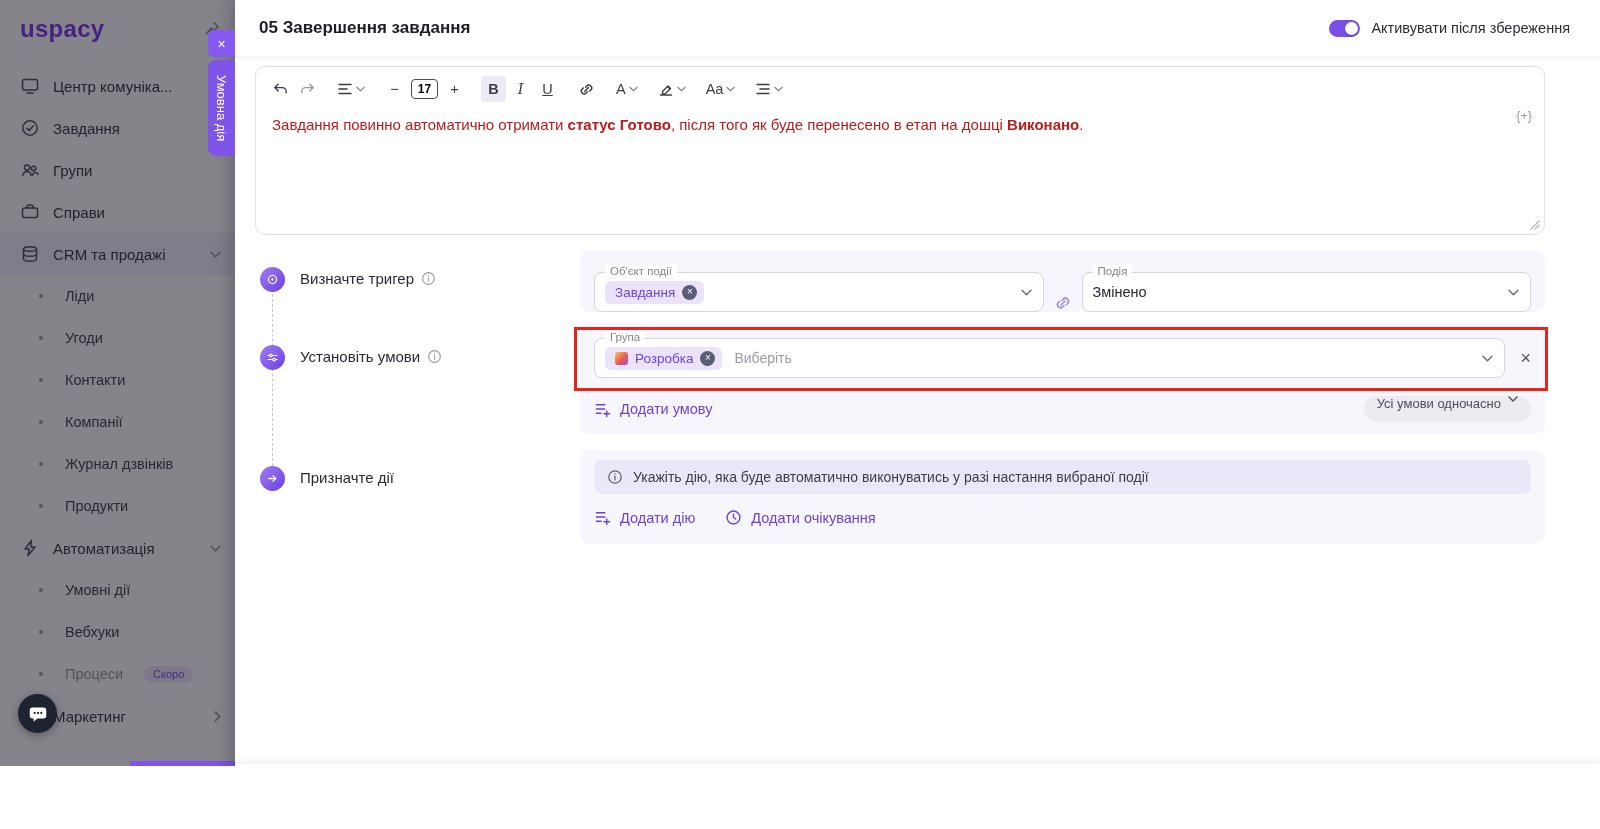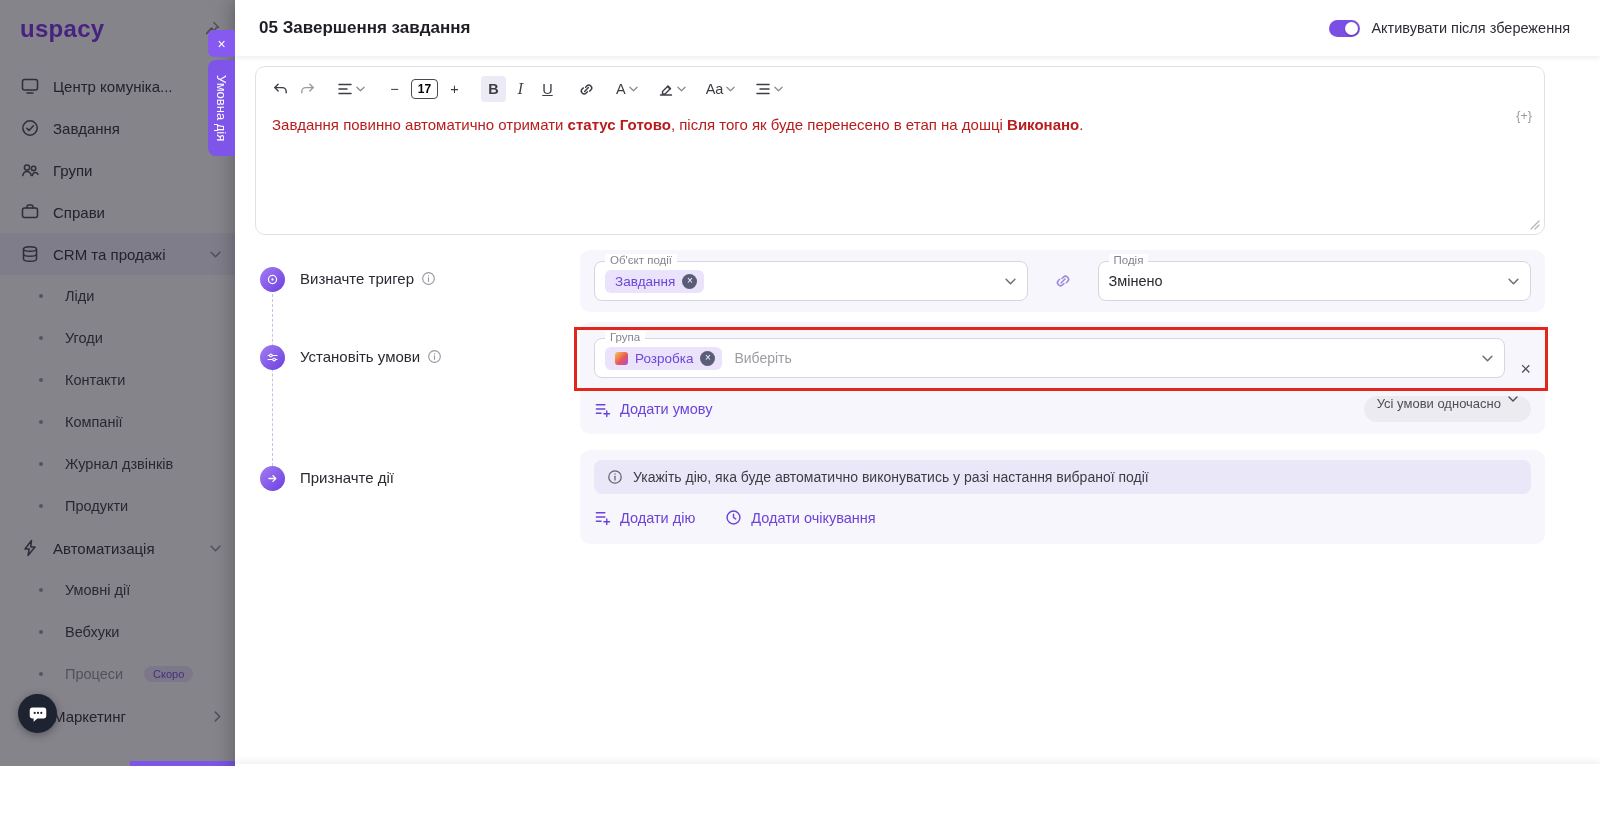"Об'єкт події" .sec-trigger { align-items: center -> flex-end; gap: 26px -> 10px }
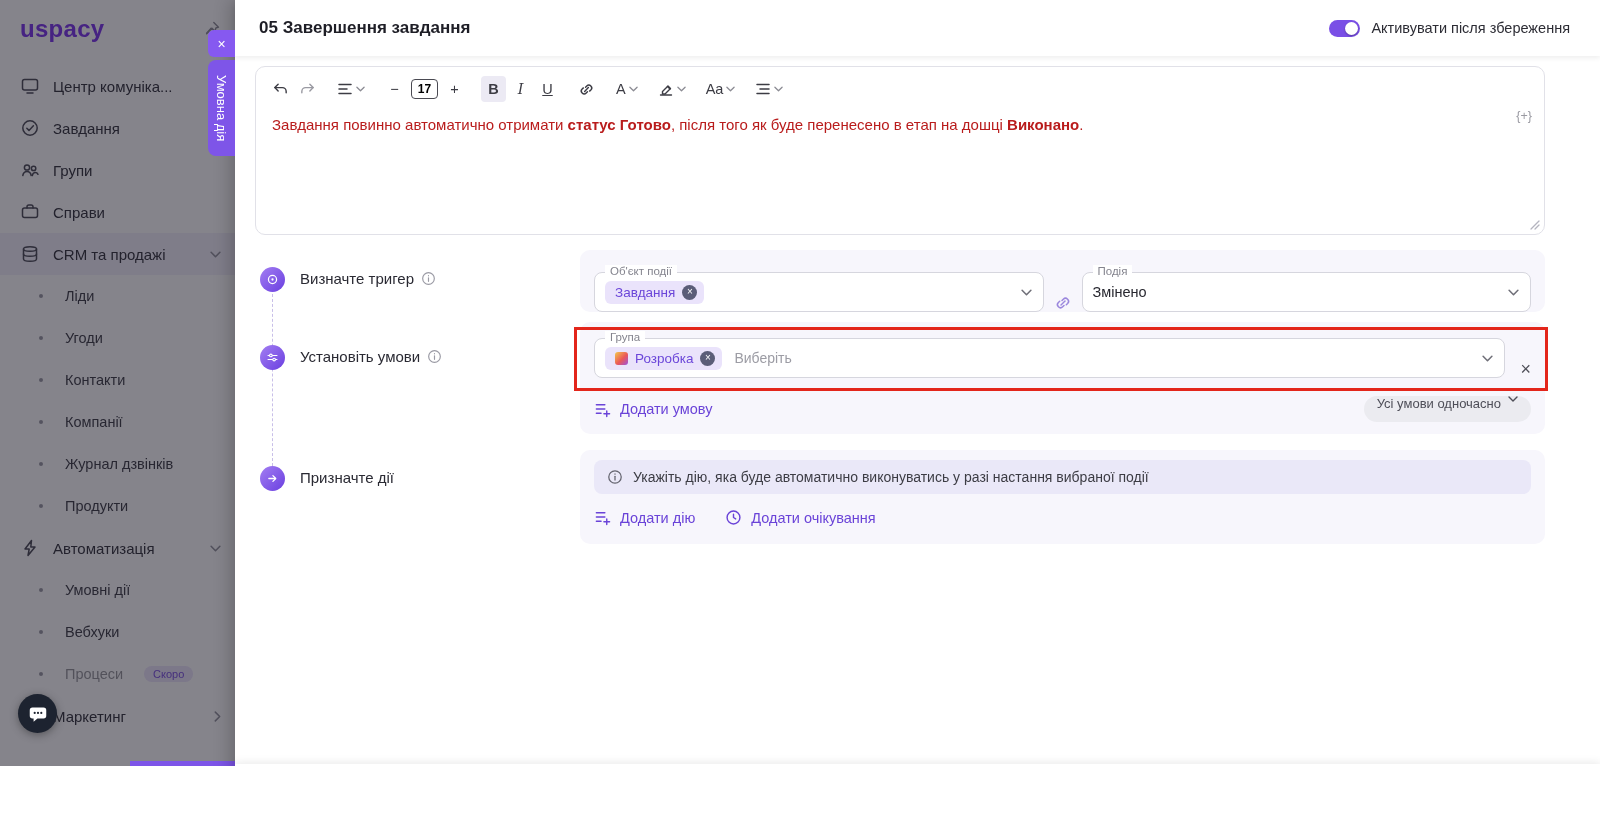"Група" .cond-row { align-items: flex-end -> center }
